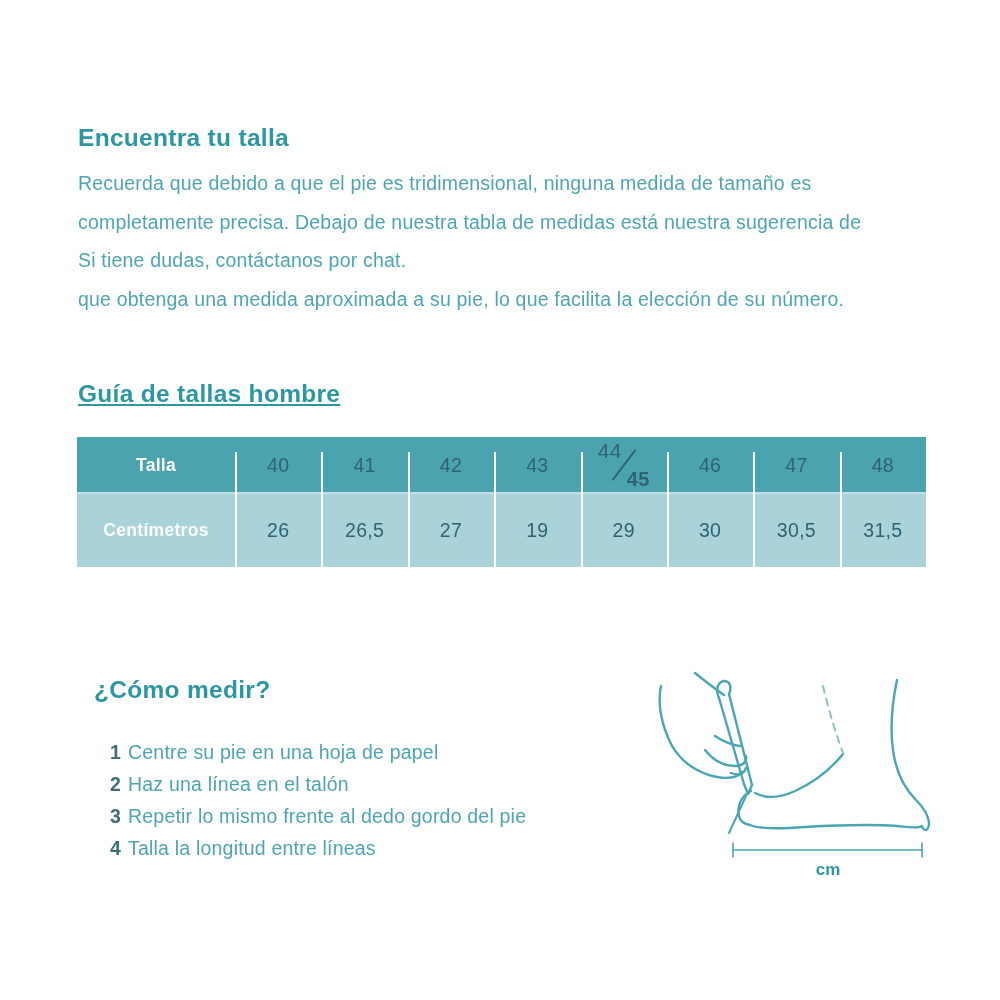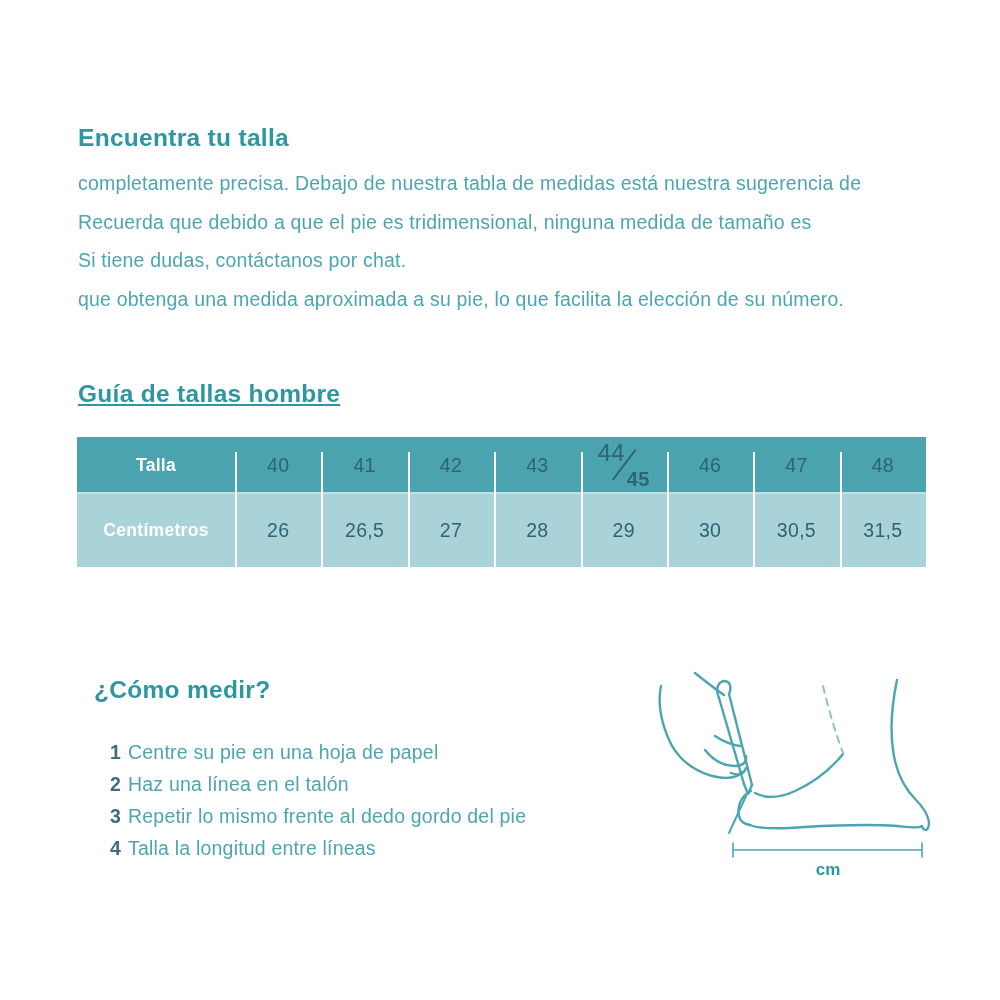"completamente precisa. Debajo de nuestra" div.intro-line { order: before "Recuerda que debido a que" -> after "Recuerda que debido a que" }
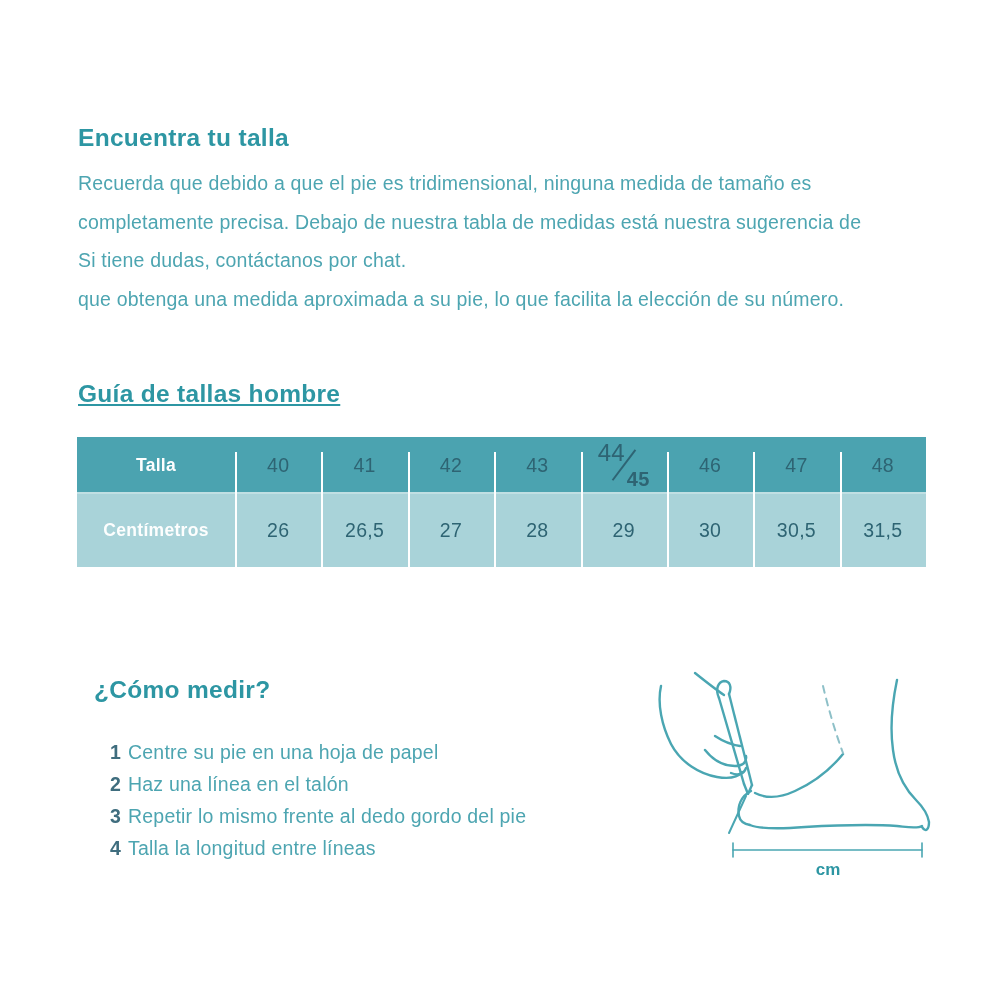"44" .frac-top { font-size: 24px -> 21px }
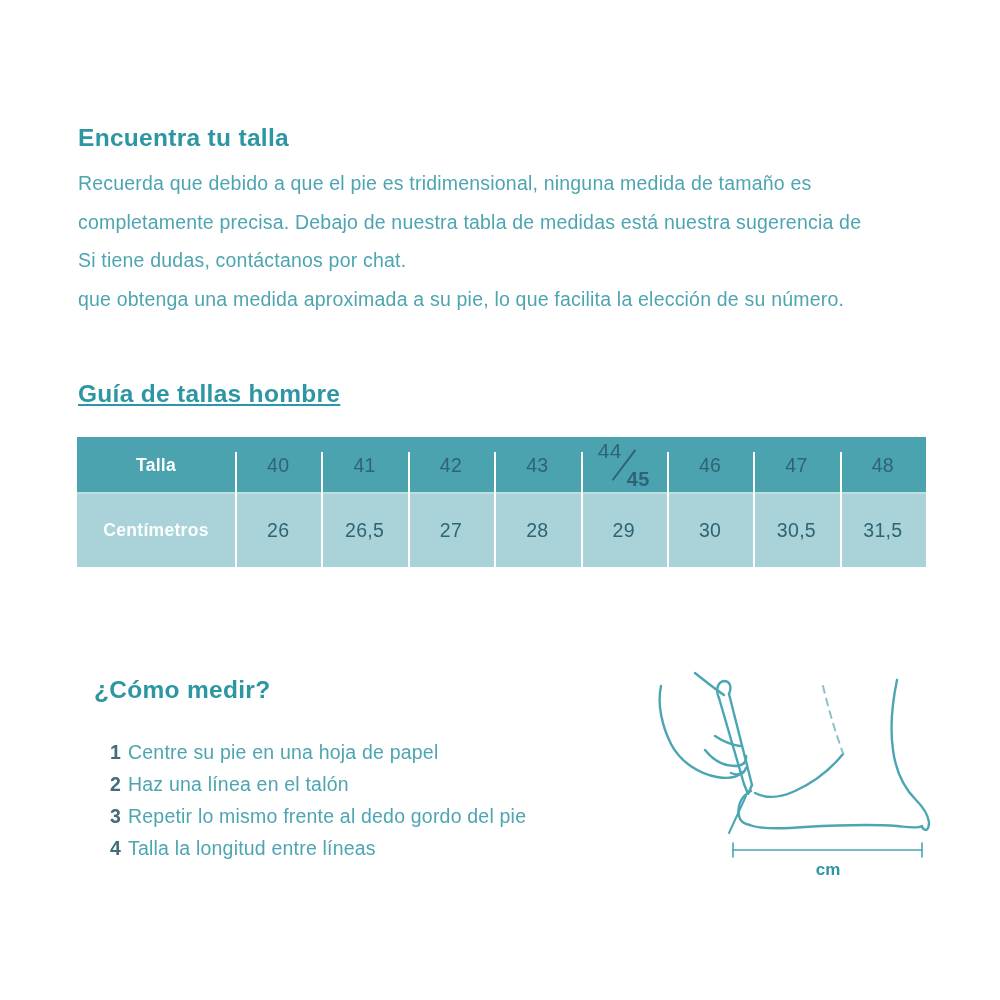"28" div.cell { text: 28 -> 19 }
